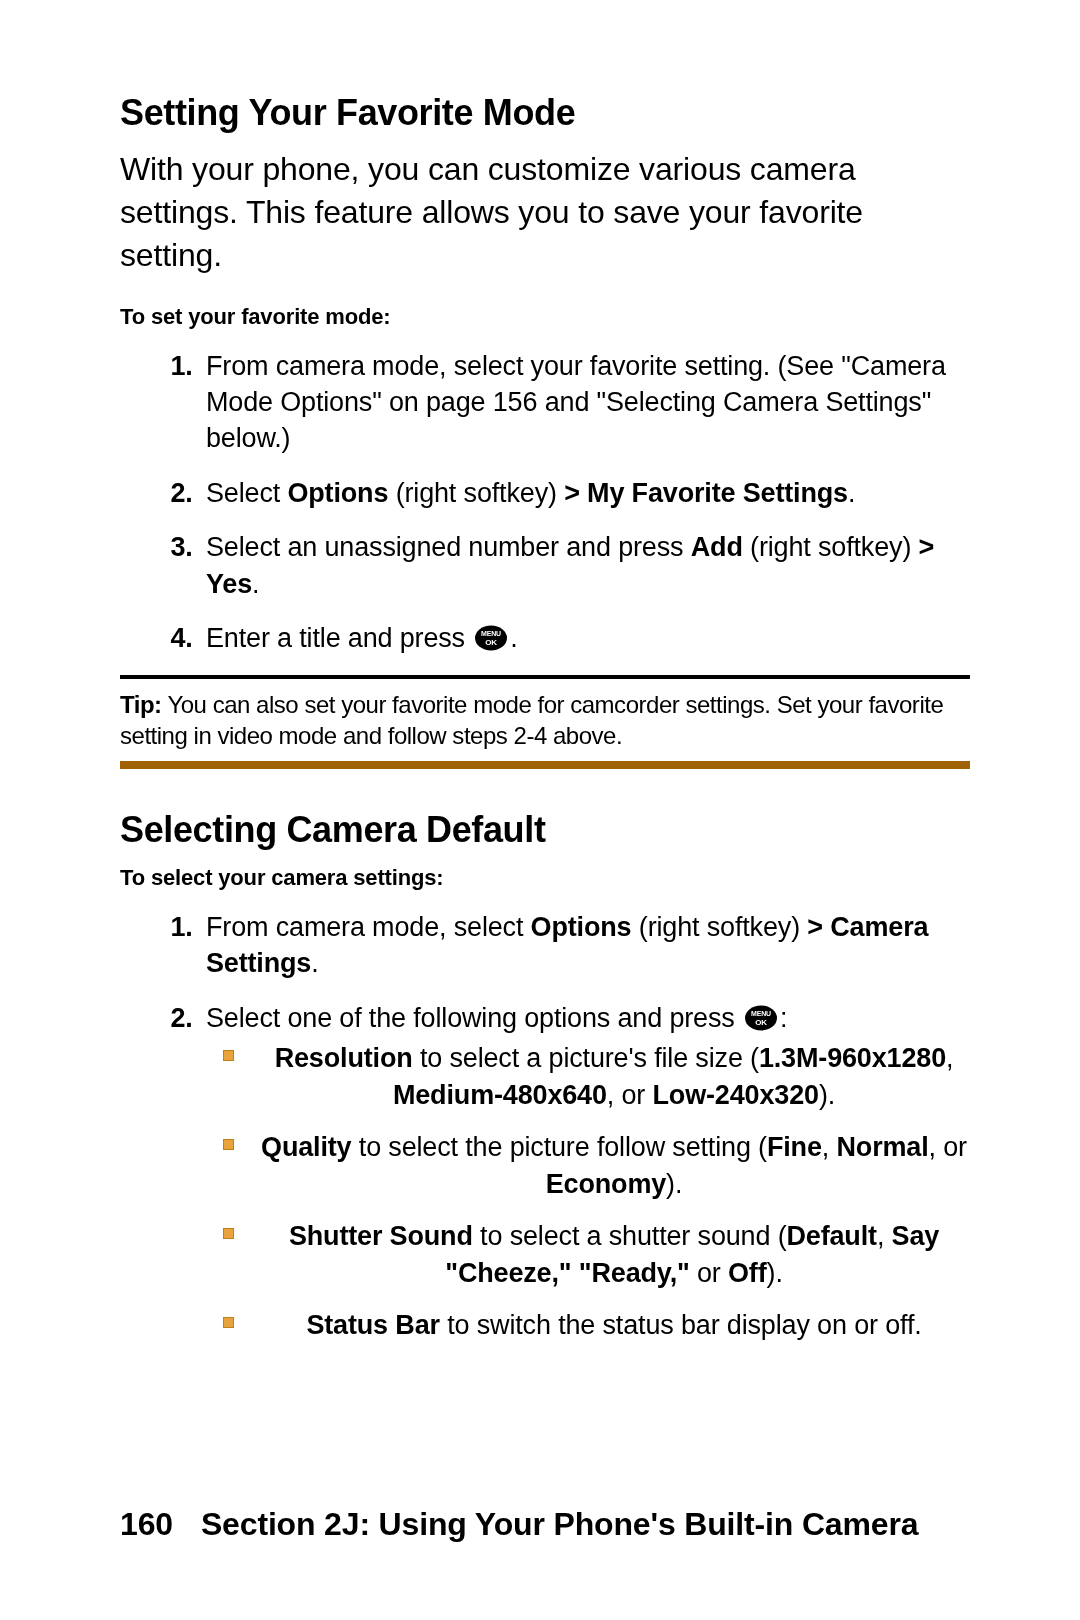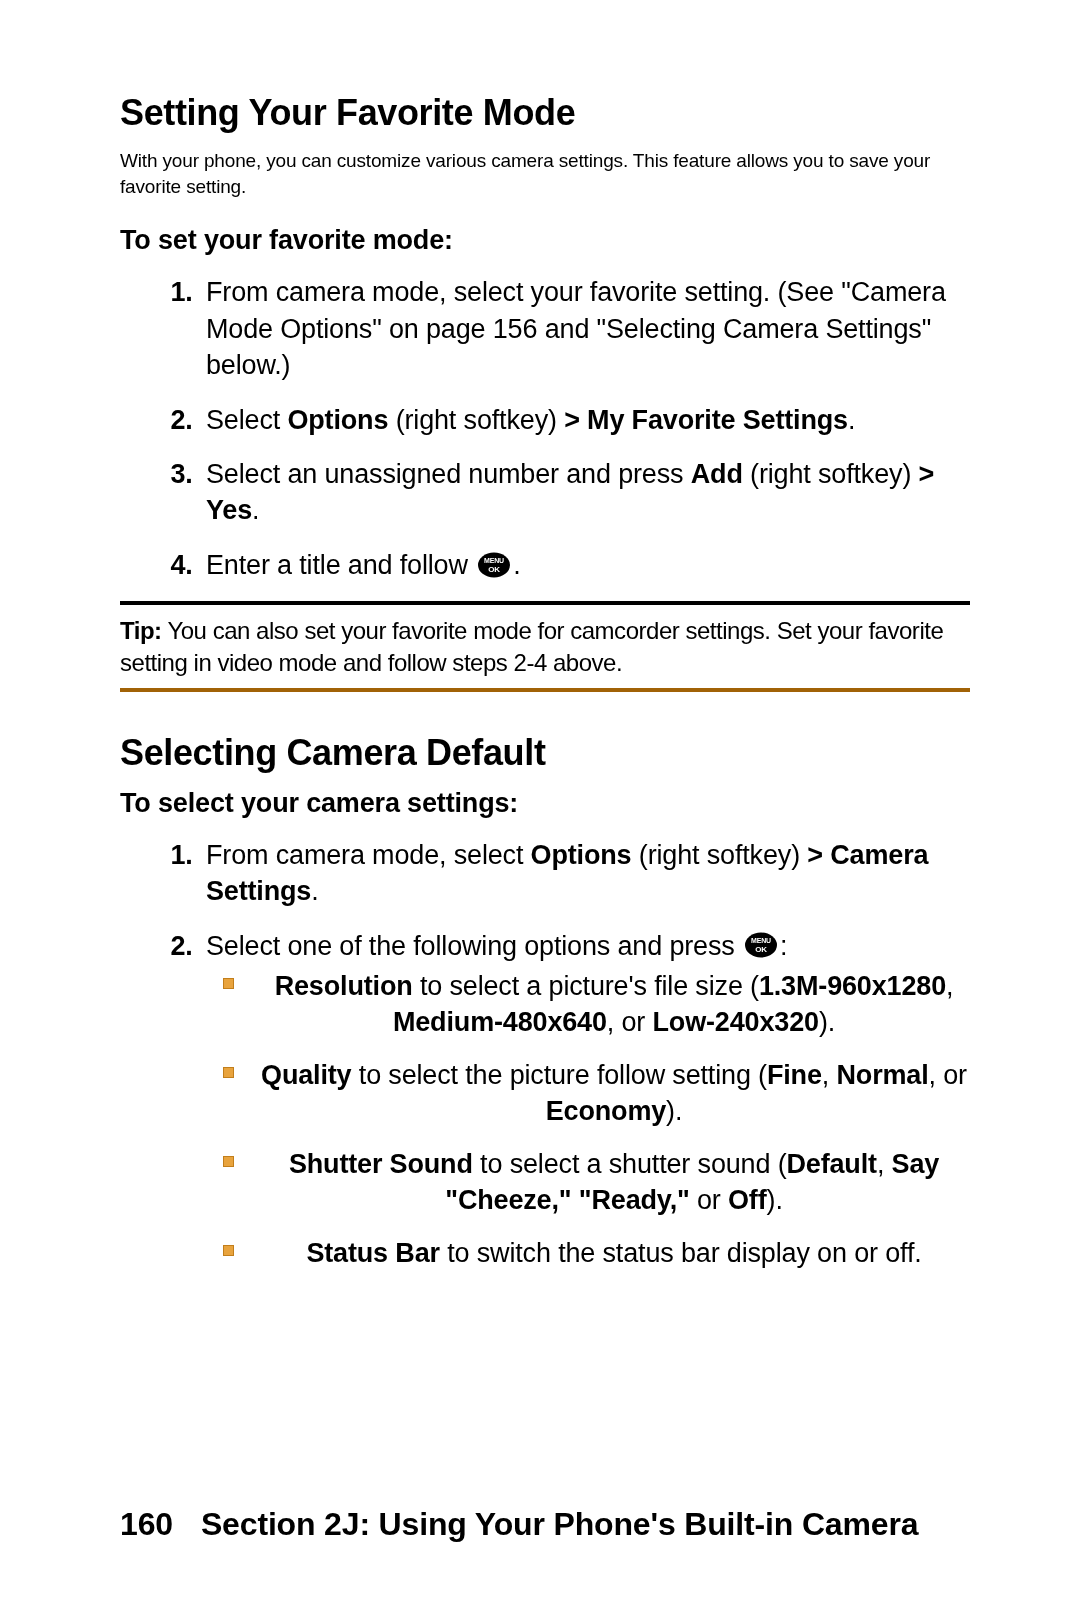"With your phone, you can" p.body { font-size: 19px -> 32px }
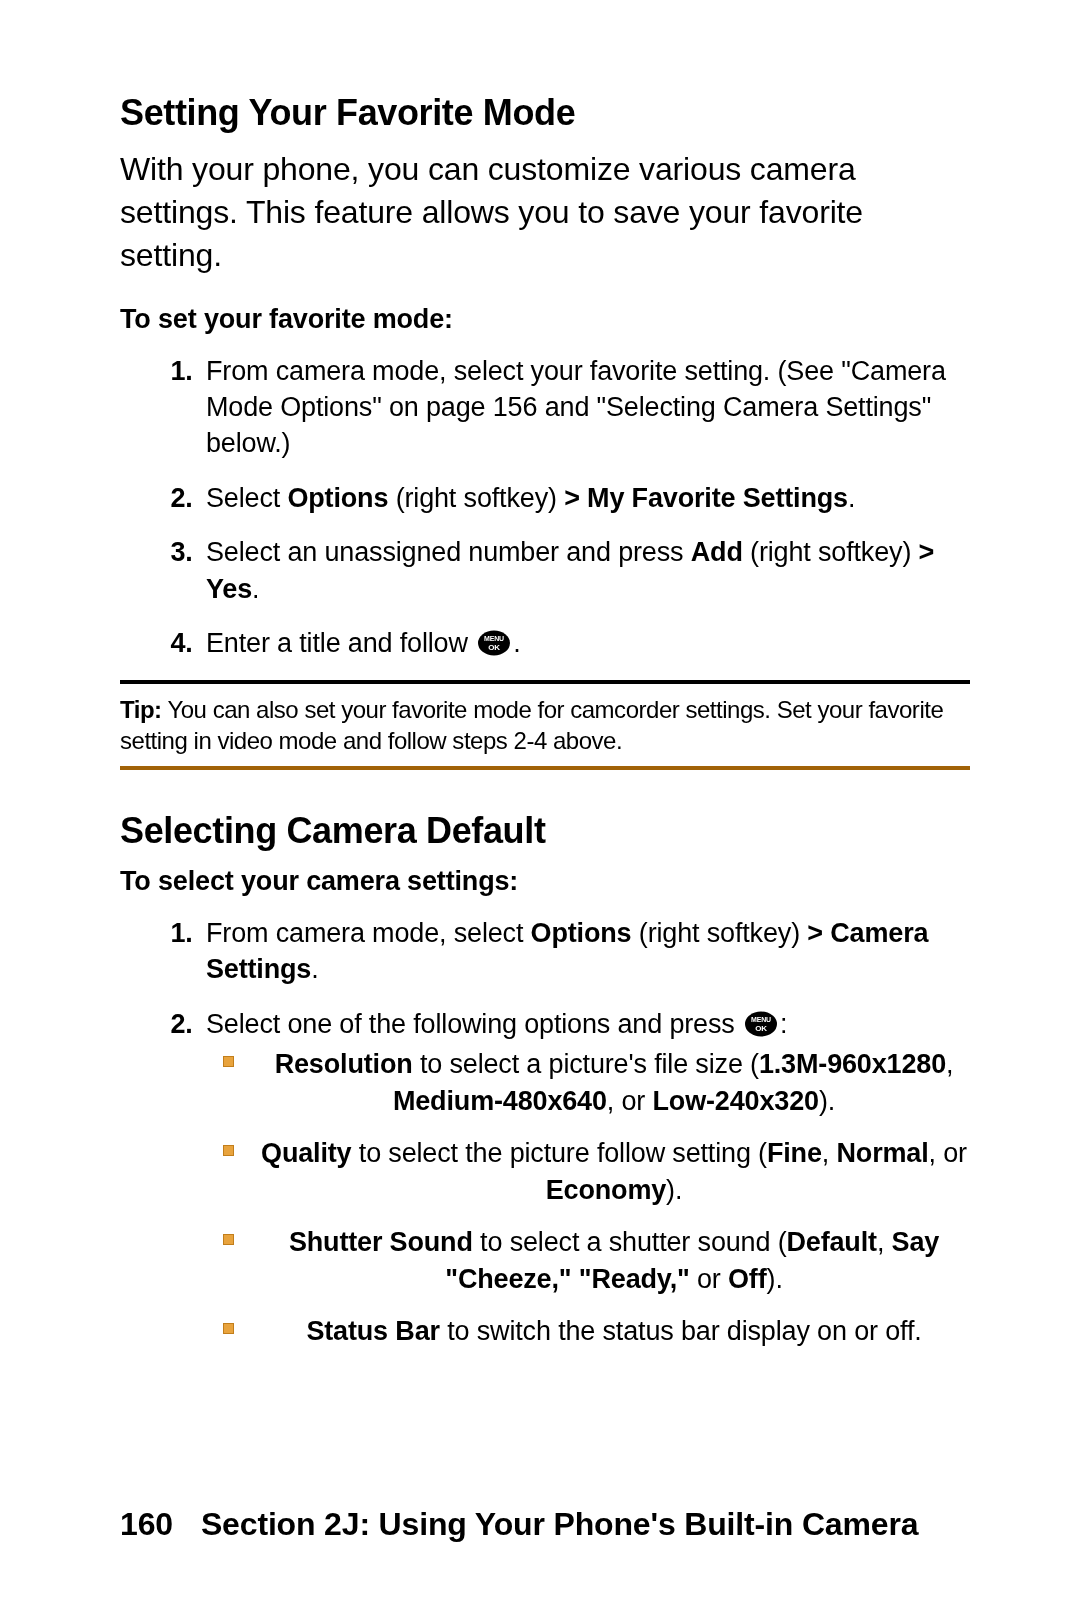"To set your favorite mode:" p.sub { font-size: 27px -> 22px }
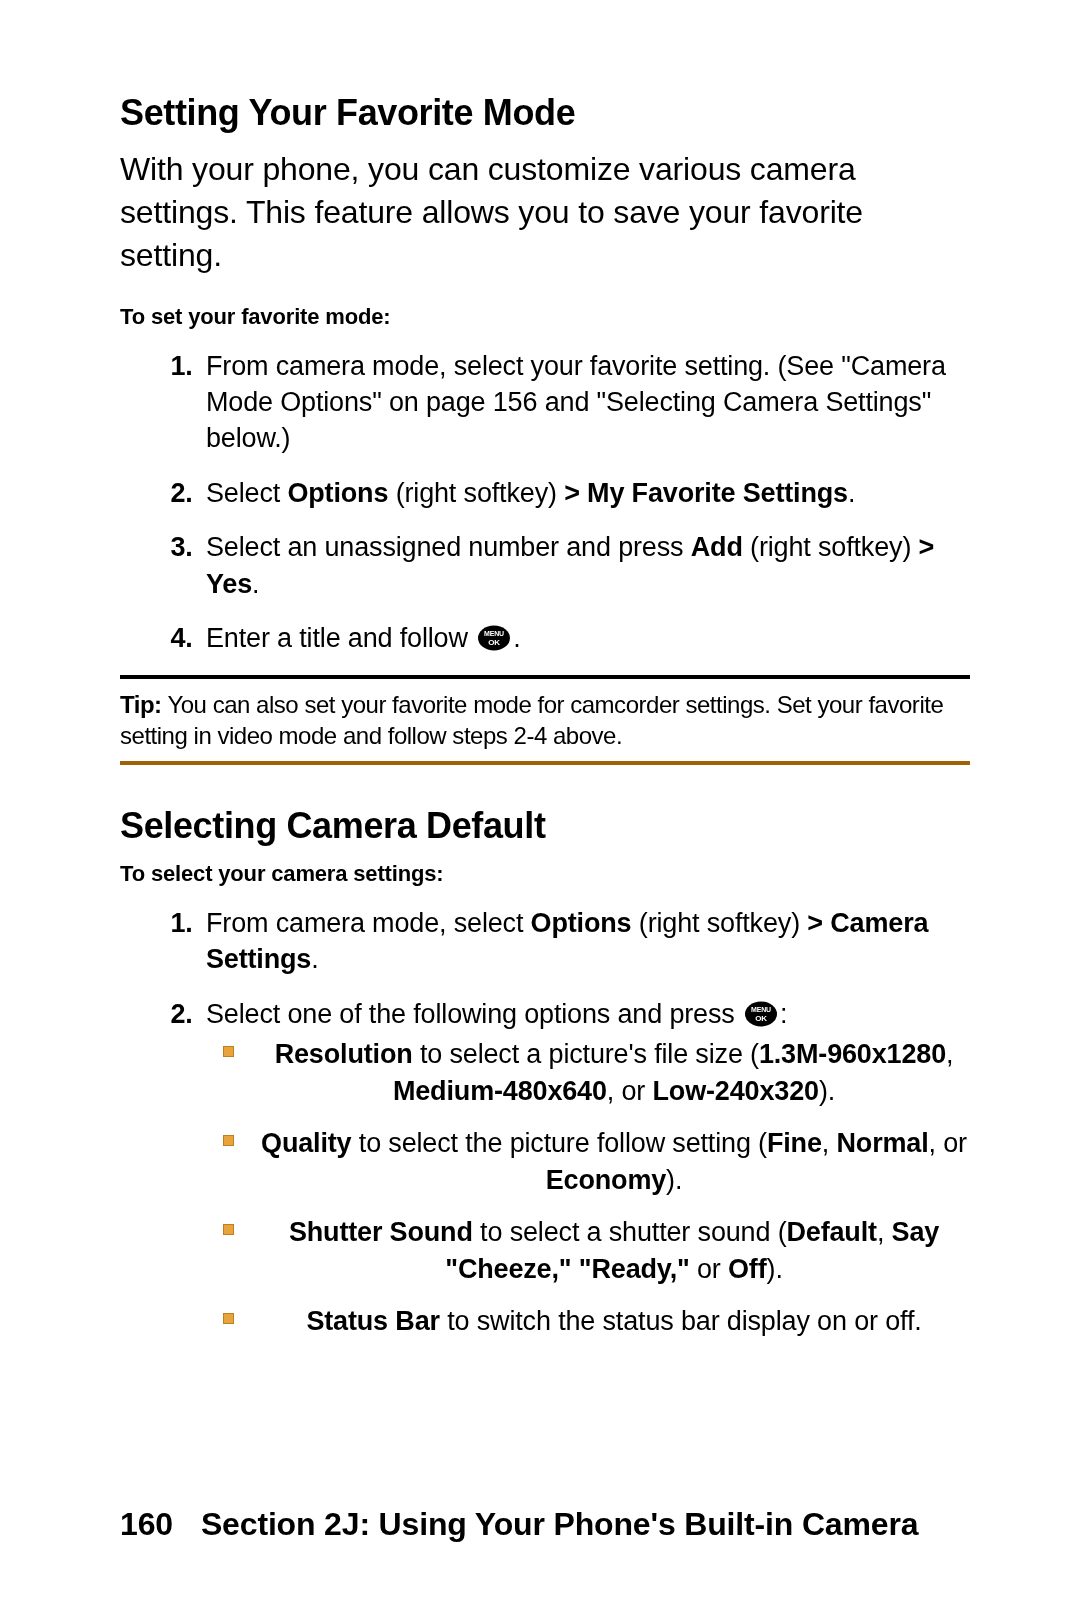"Enter a title and follow" span { text: follow -> press }
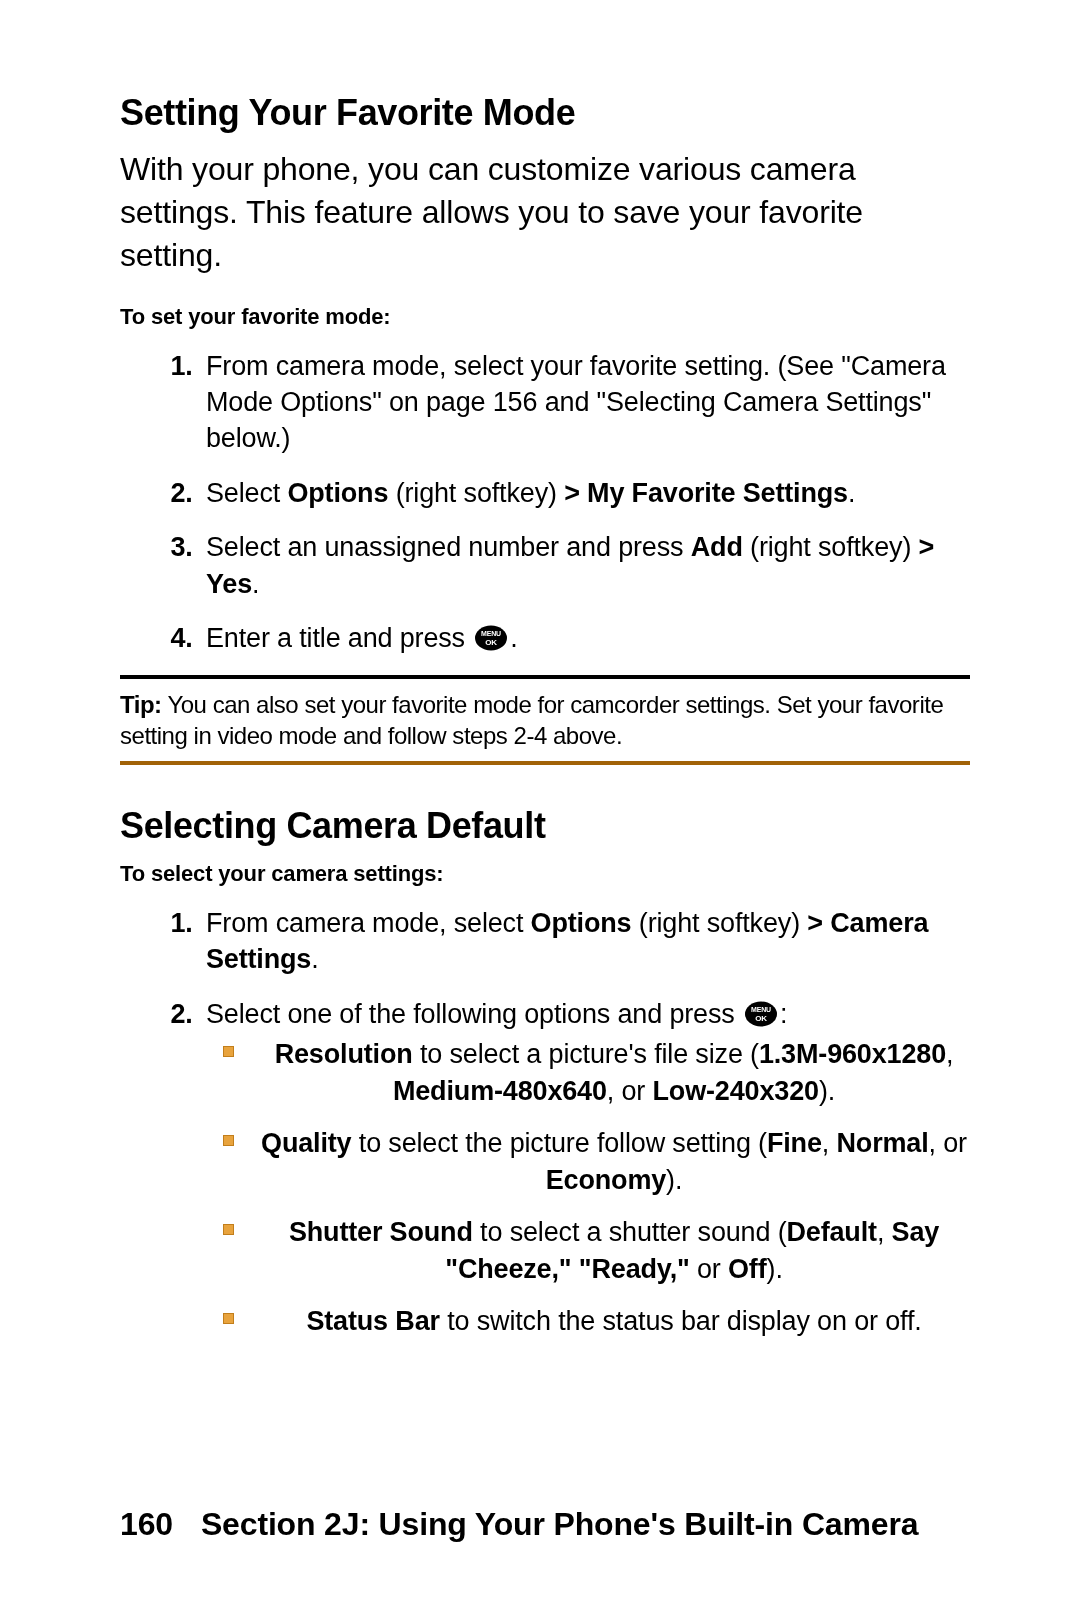"Tip: You can also set" .tipbox { border-bottom: 4px solid #a16207 -> 8px solid #a16207 }
